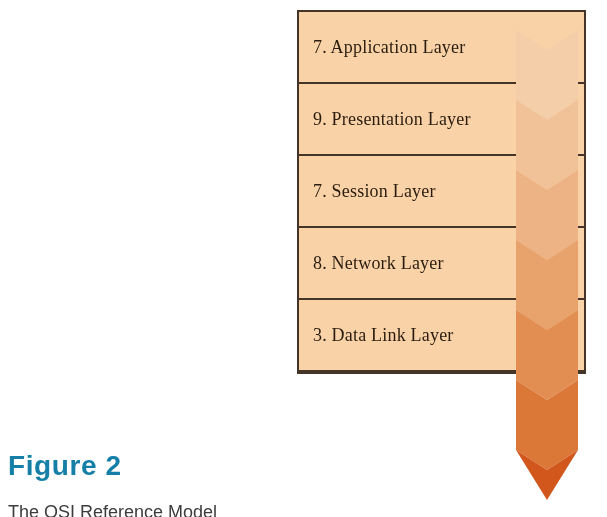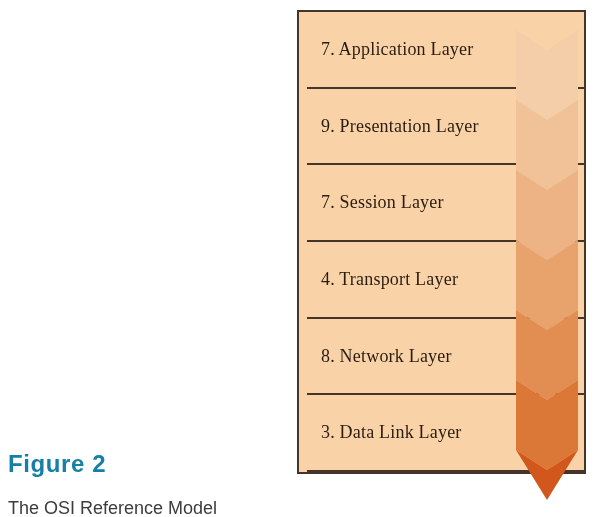"7. Application Layer" .osi-table { height: 464px -> 364px; padding-left: 8px -> none }
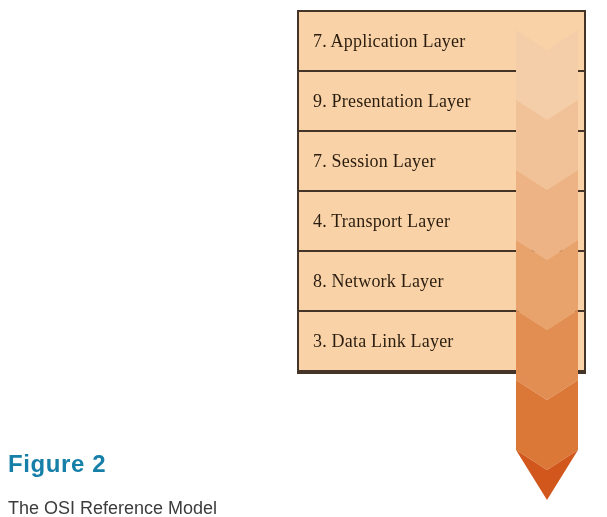"4. Transport Layer" div.osi-row { html: <div> <span>4. Transport Layer</span> </div> -> none }
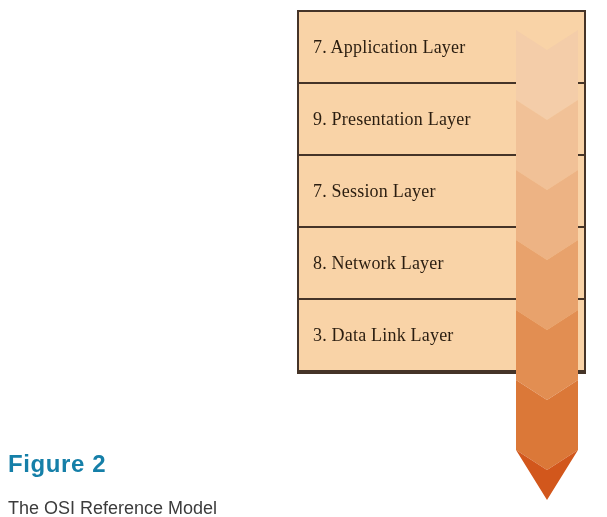"Figure 2" .figure-label { font-size: 24px -> 28px }
